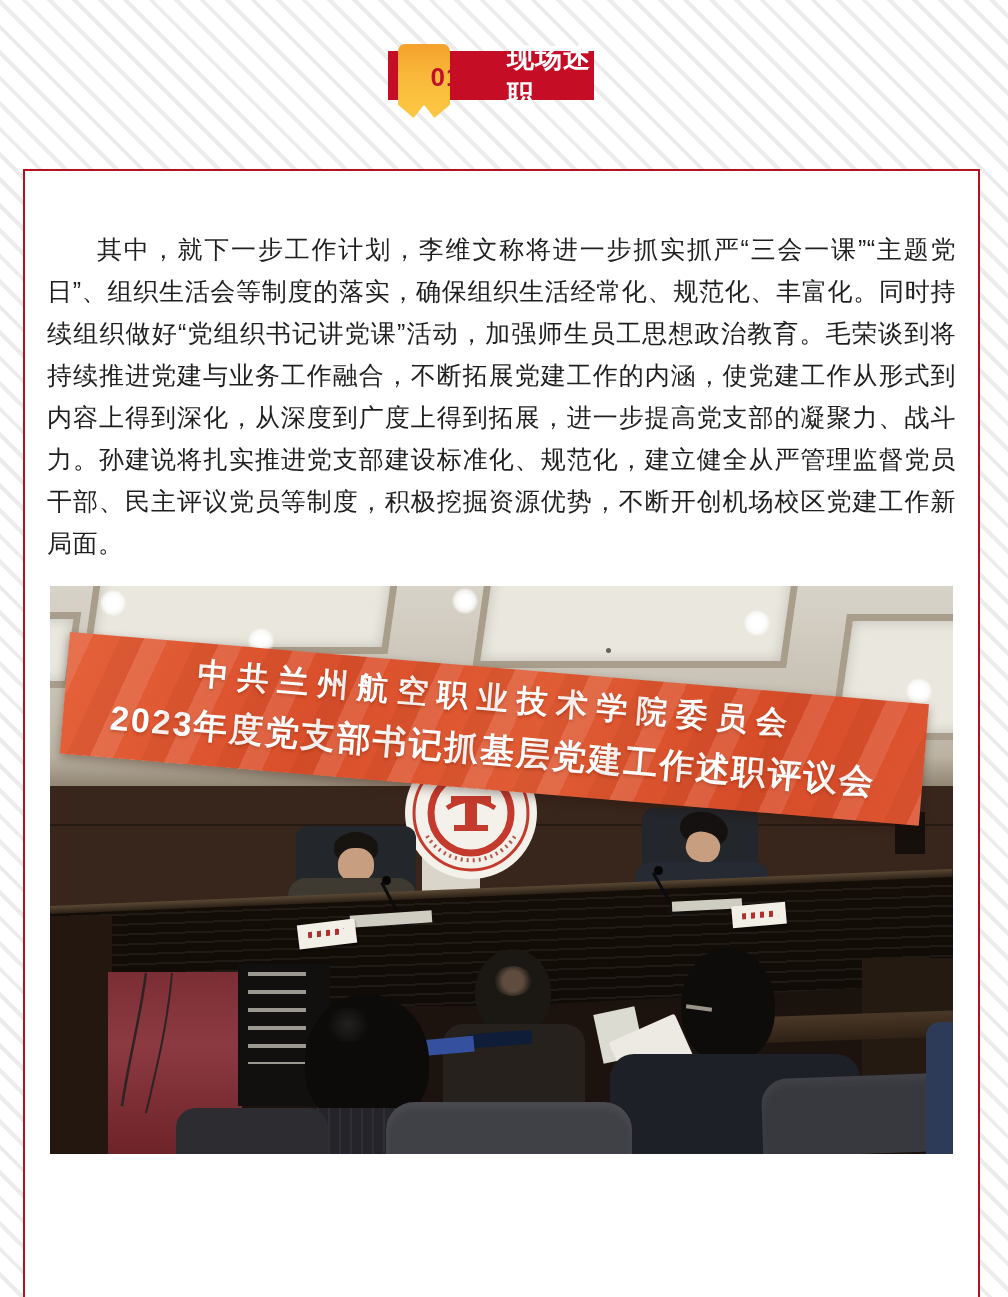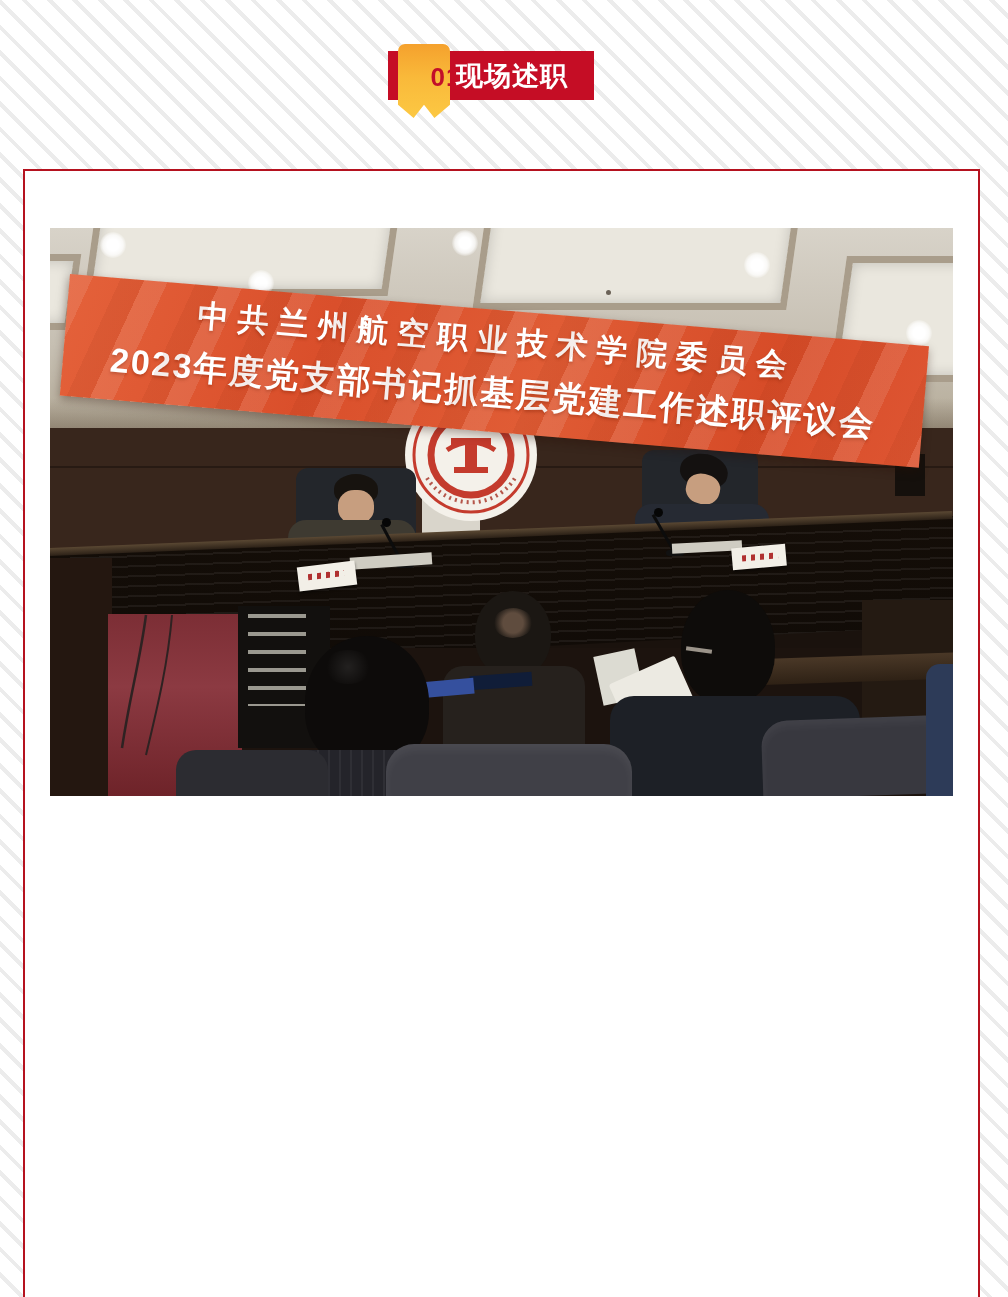"现场述职" .badge-bar { padding-left: 68px -> 119px }
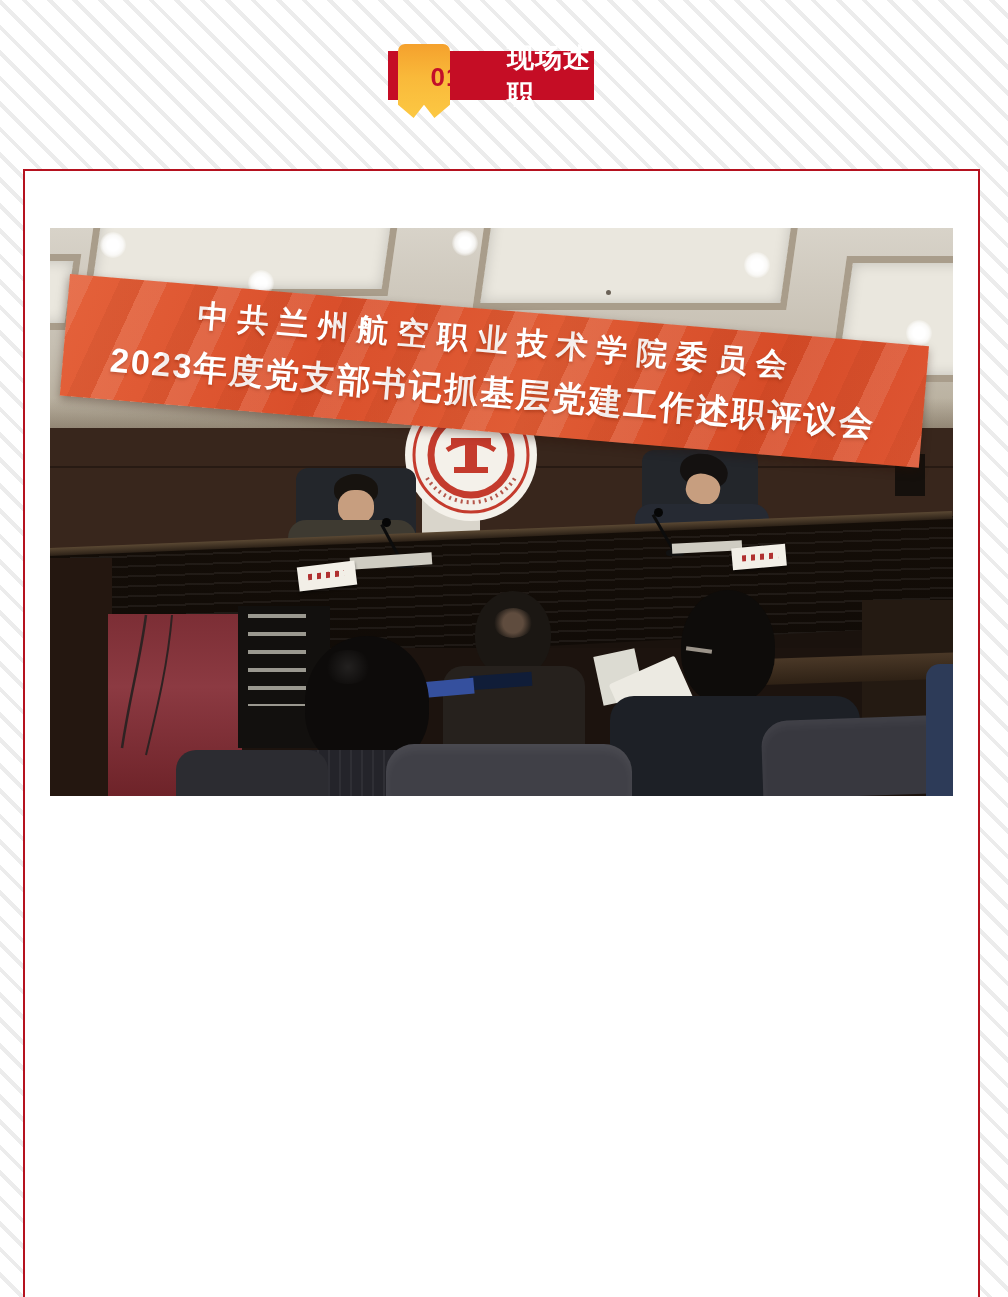"其中，就下一步工作计划，李维文称将进一步抓实抓严“三会一课”“主题党日”、组织生" p.last { html: none -> <p>其中，就下一步工作计划，李维文称将进一步抓实抓严“三会一课”“主题党日”、组织生活会等制度的落实，确保组织生活经常化、规范化、丰富化。同时持续组织做好“党组织书记讲党课”活动，加强师生员工思想政治教育。毛荣谈到将持续推进党建与业务工作融合，不断拓展党建工作的内涵，使党建工作从形式到内容上得到深化，从深度到广度上得到拓展，进一步提高党支部的凝聚力、战斗力。孙建说将扎实推进党支部建设标准化、规范化，建立健全从严管理监督党员干部、民主评议党员等制度，积极挖掘资源优势，不断开创机场校区党建工作新局面。</p> }
